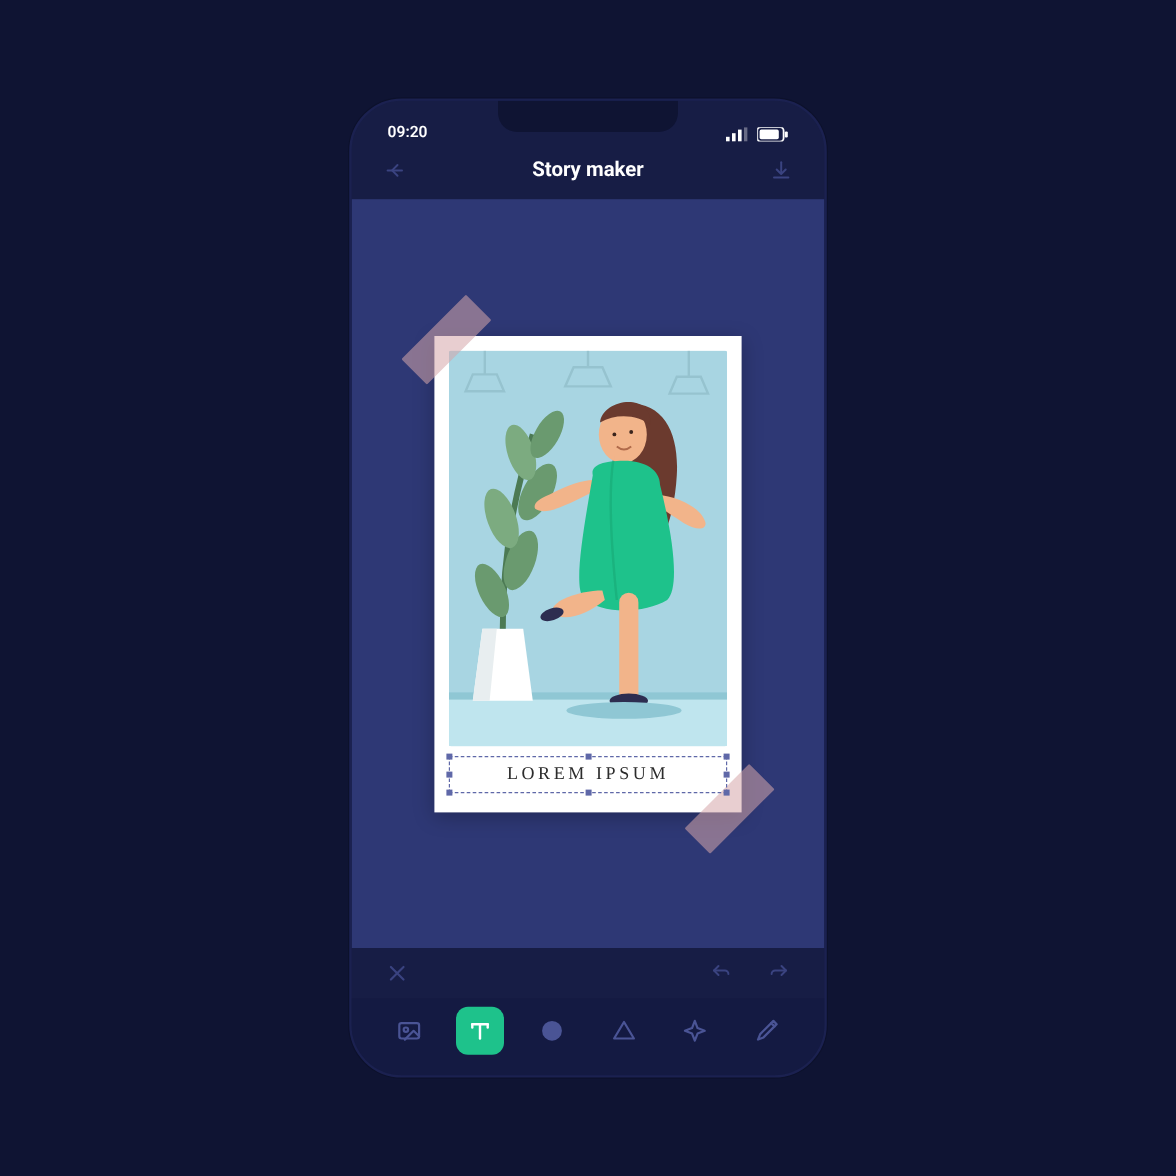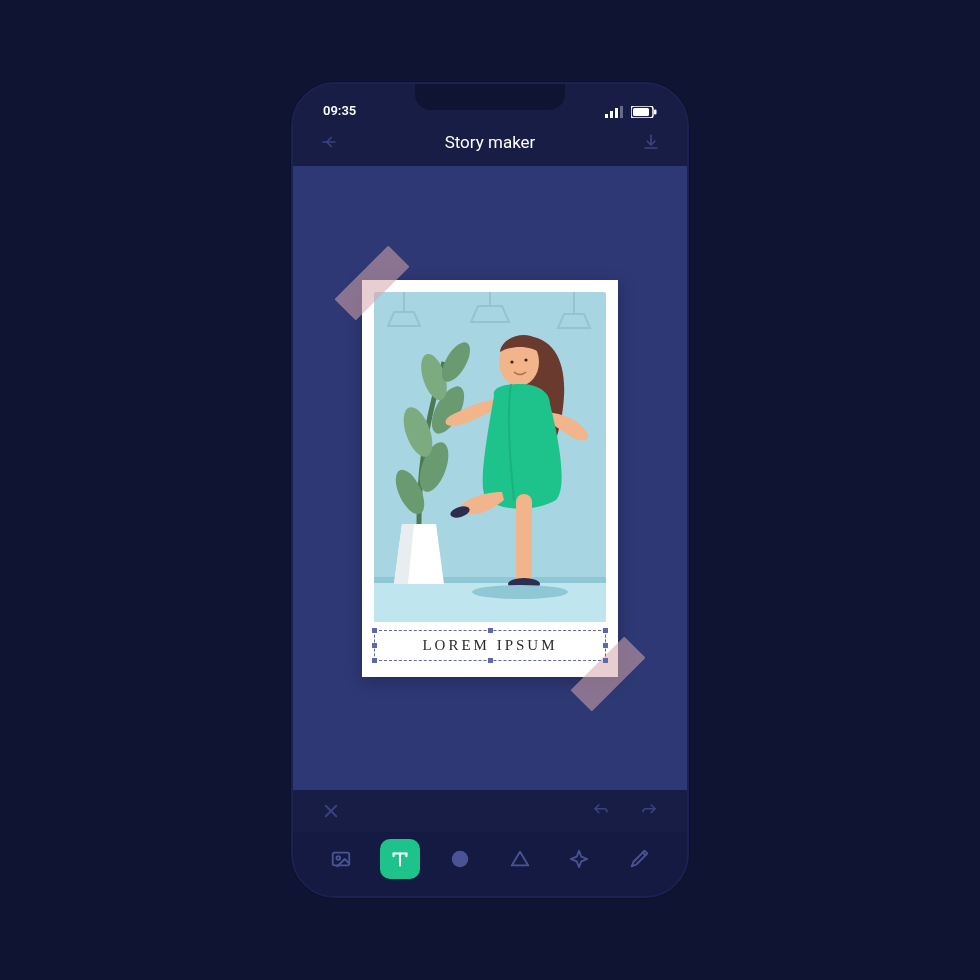"09:35" span { text: 09:35 -> 09:20 }
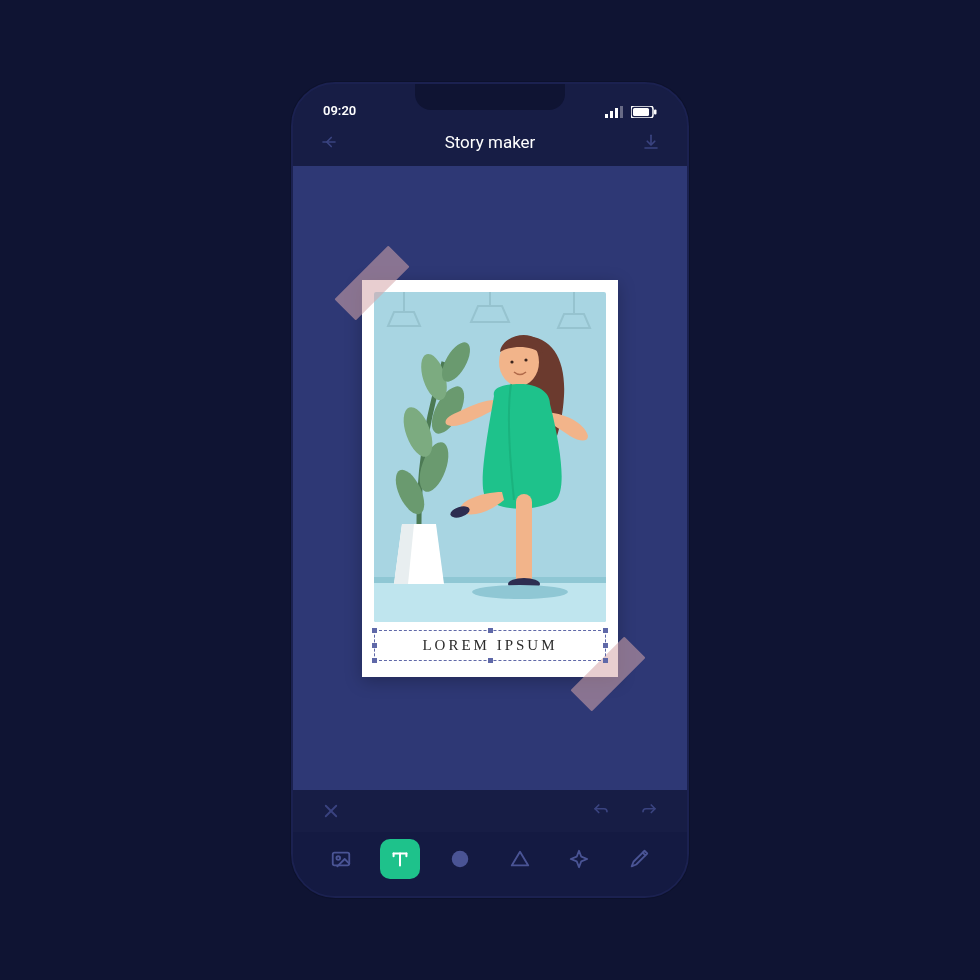"Story maker" .header-title { font-weight: 400 -> 700 }
